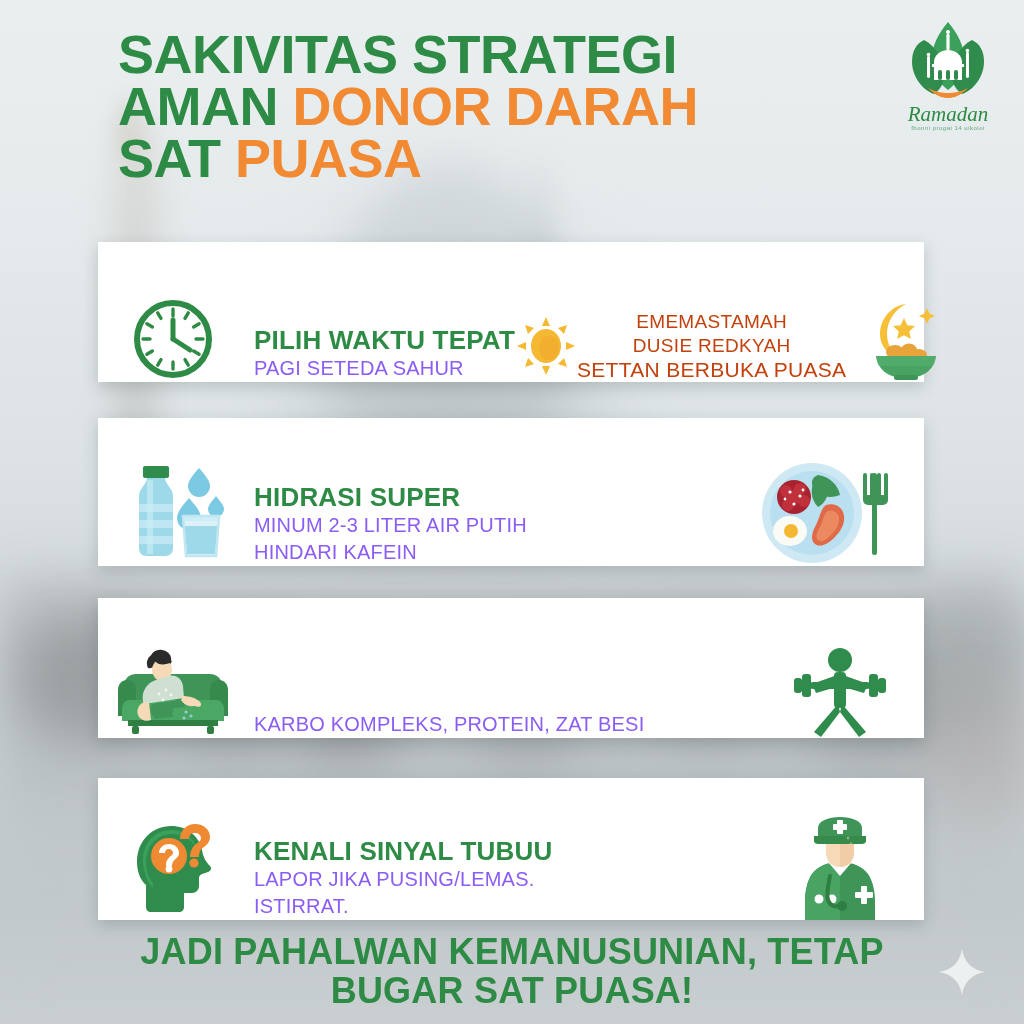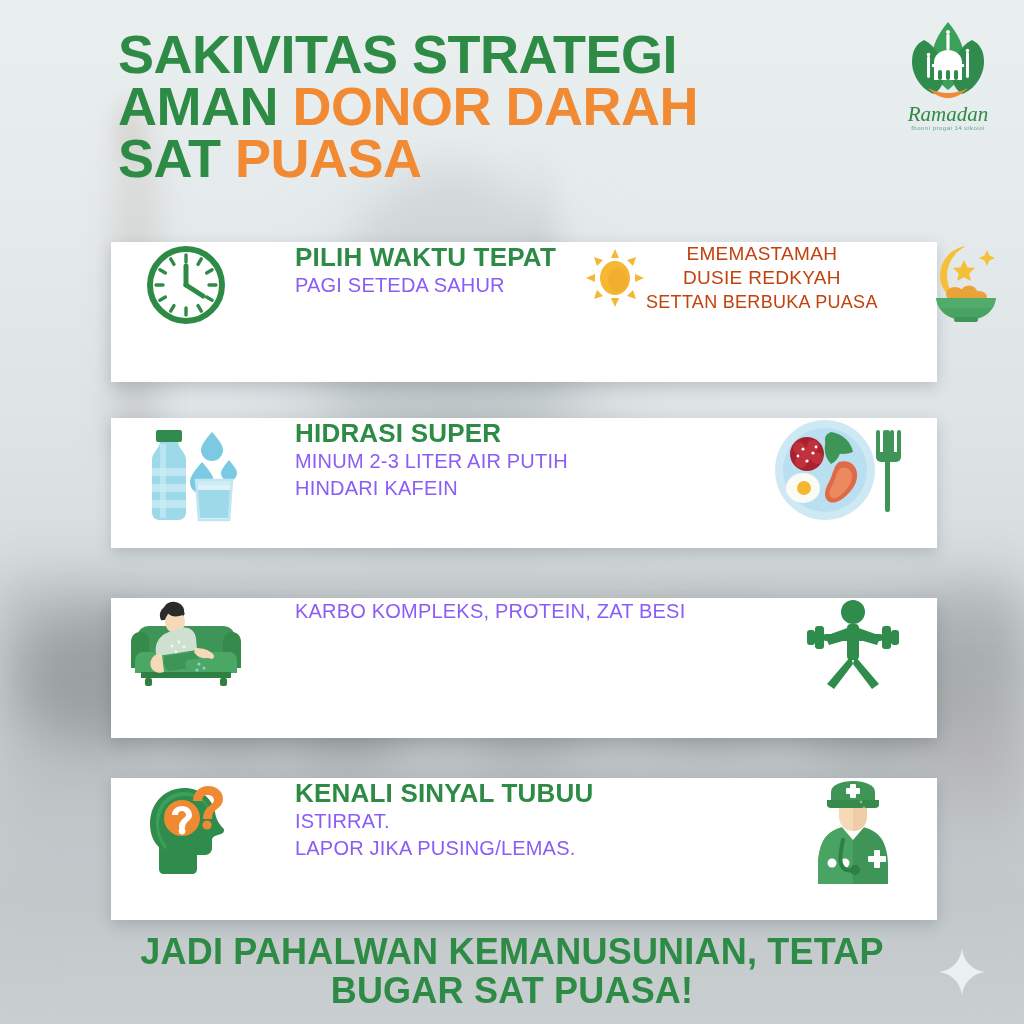"PILIH WAKTU TEPAT" .card { align-items: flex-start -> flex-end; gap: 28px -> none; left: 111px -> 98px }
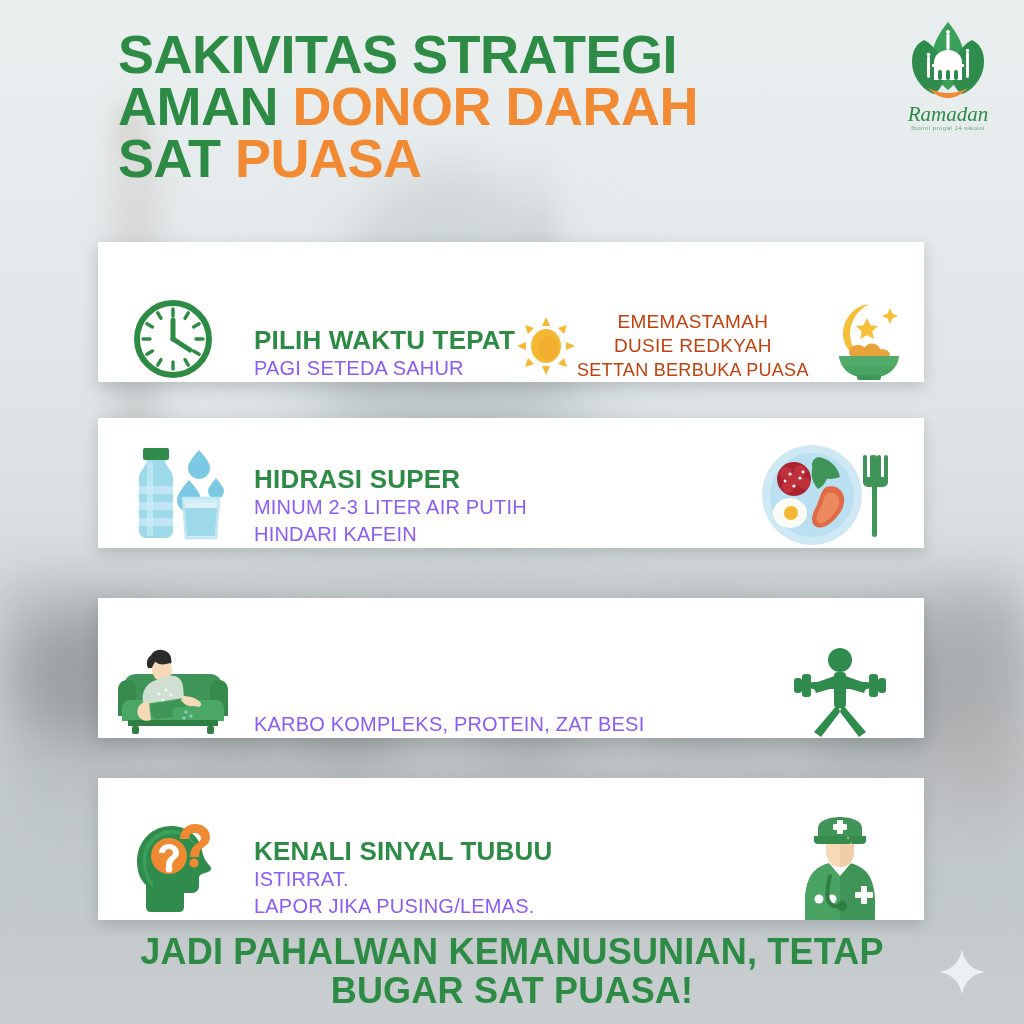"SETTAN BERBUKA PUASA" .extra-text .wide { font-size: 18px -> 21px }
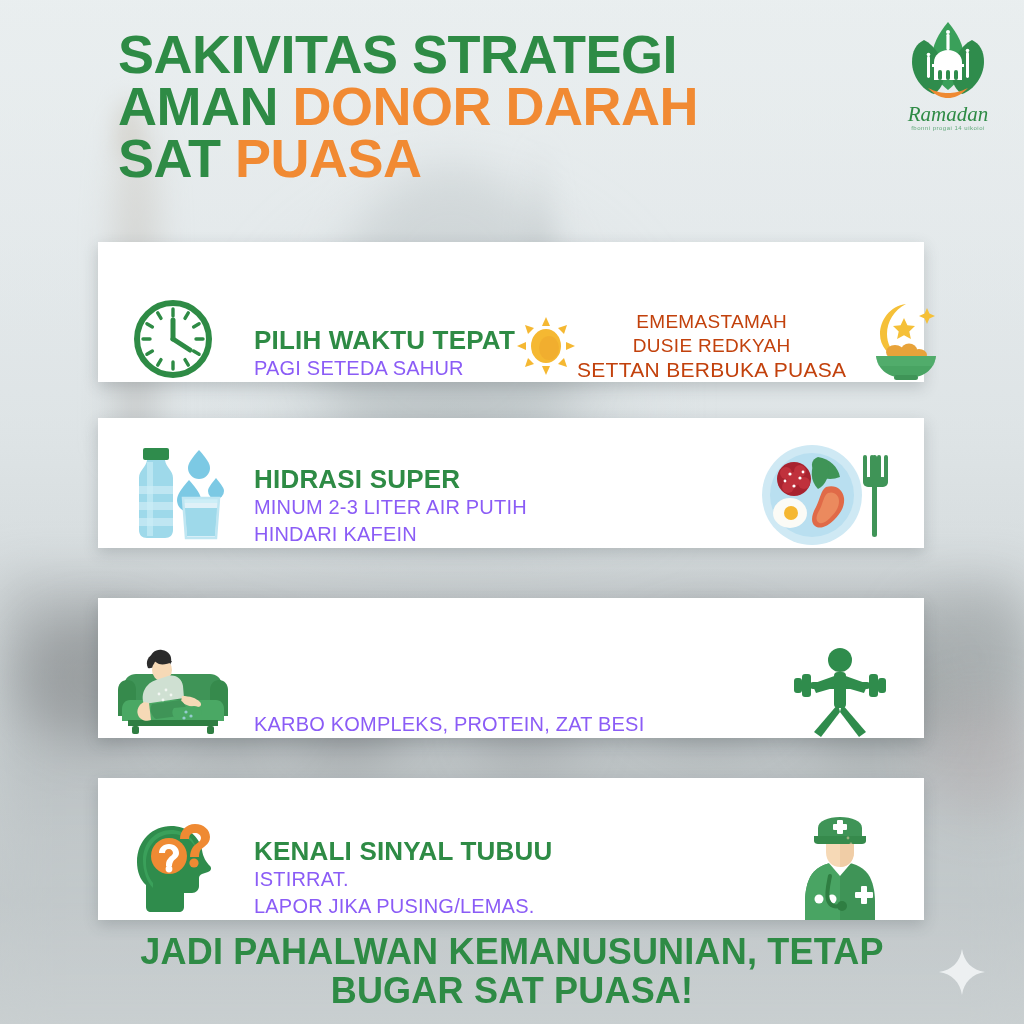"HIDRASI SUPER" .card.c2 { height: 130px -> 148px }
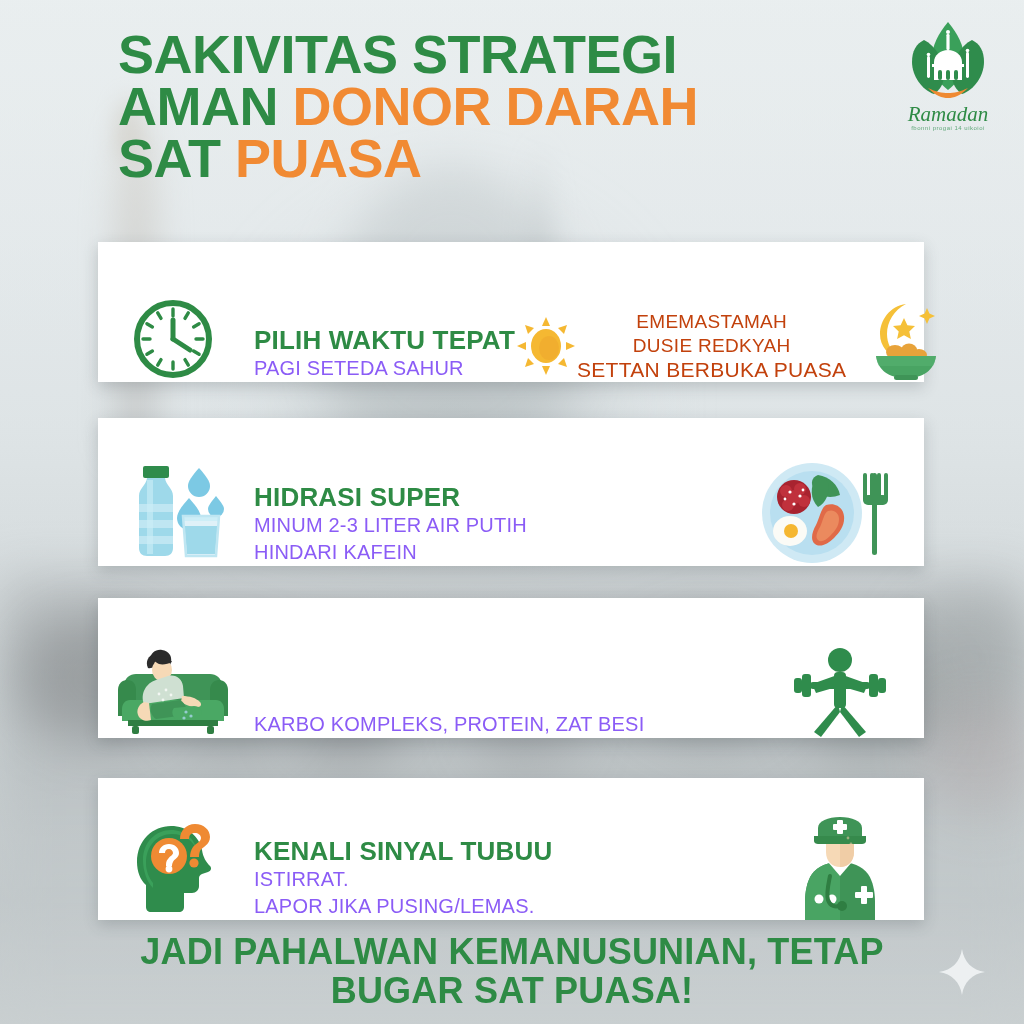"ISTIRRAT." div.card-sub { order: before "LAPOR JIKA PUSING/LEMAS." -> after "LAPOR JIKA PUSING/LEMAS." }
